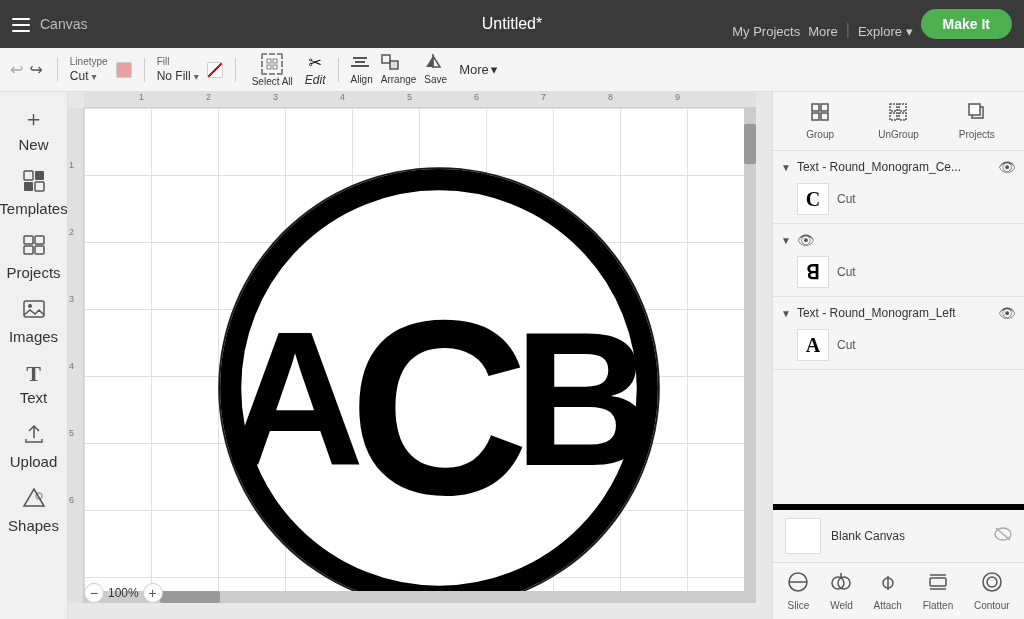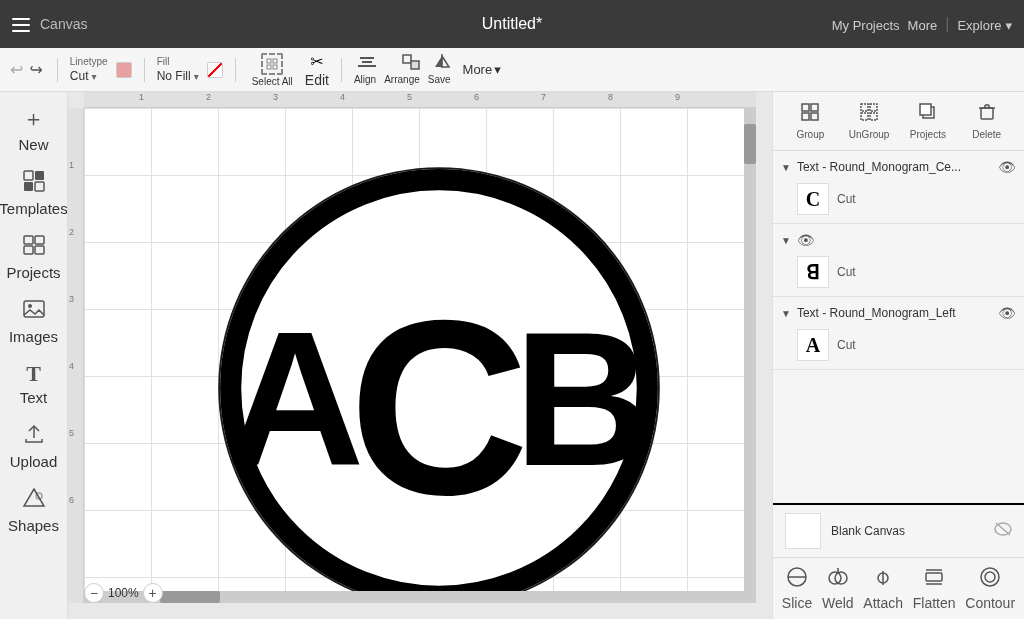"Make It" button.make-it-btn { html: none -> <button>Make It</button> }
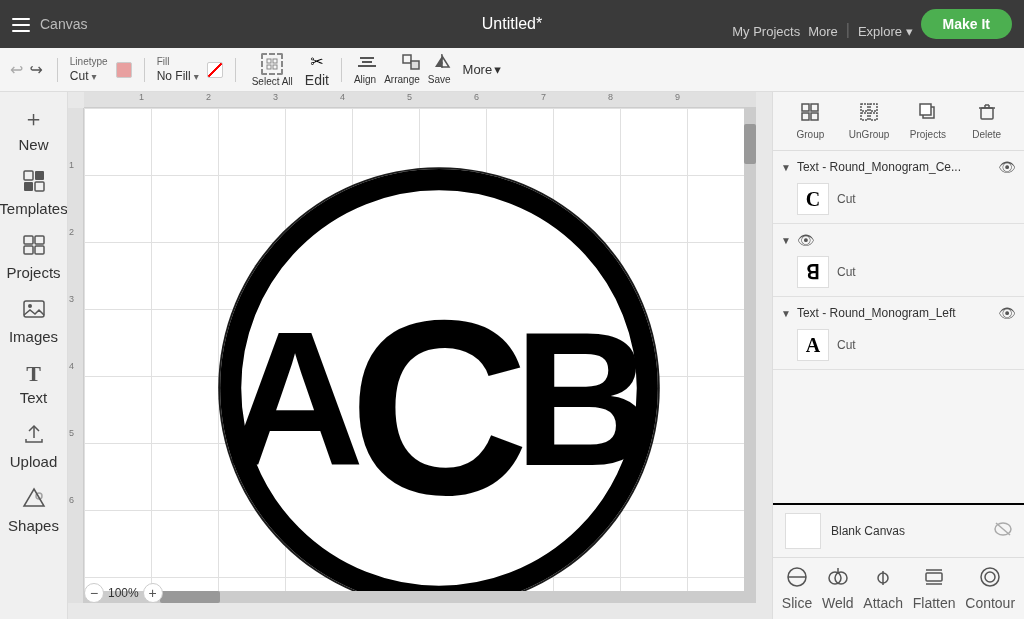"Edit" .edit-label { font-size: 14px -> 12px; font-style: none -> italic }
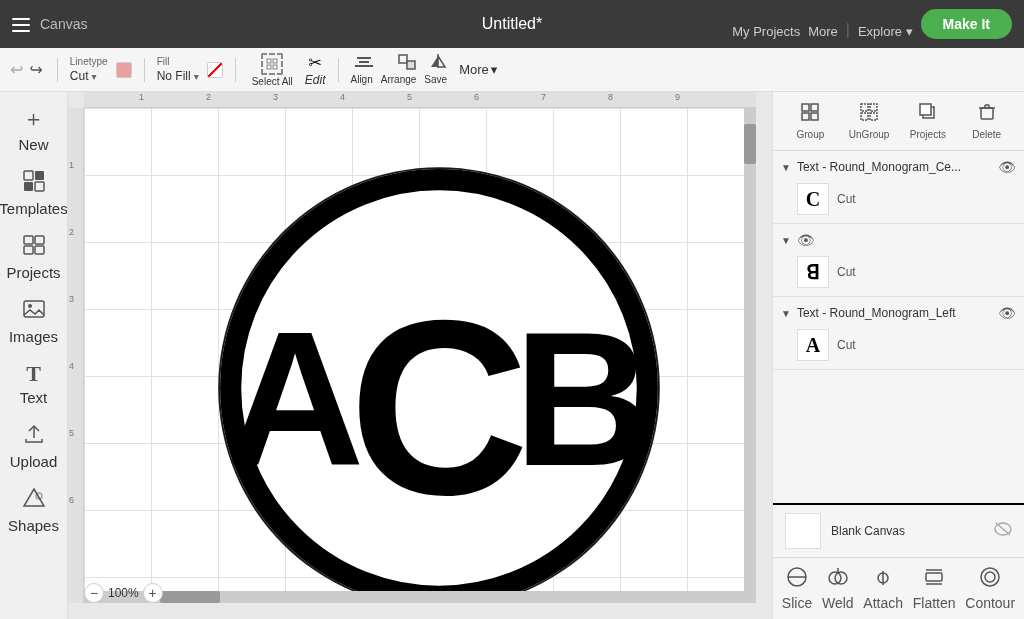"Align" .align-btn, .arrange-btn, .flip-btn { align-items: flex-end -> flex-start }
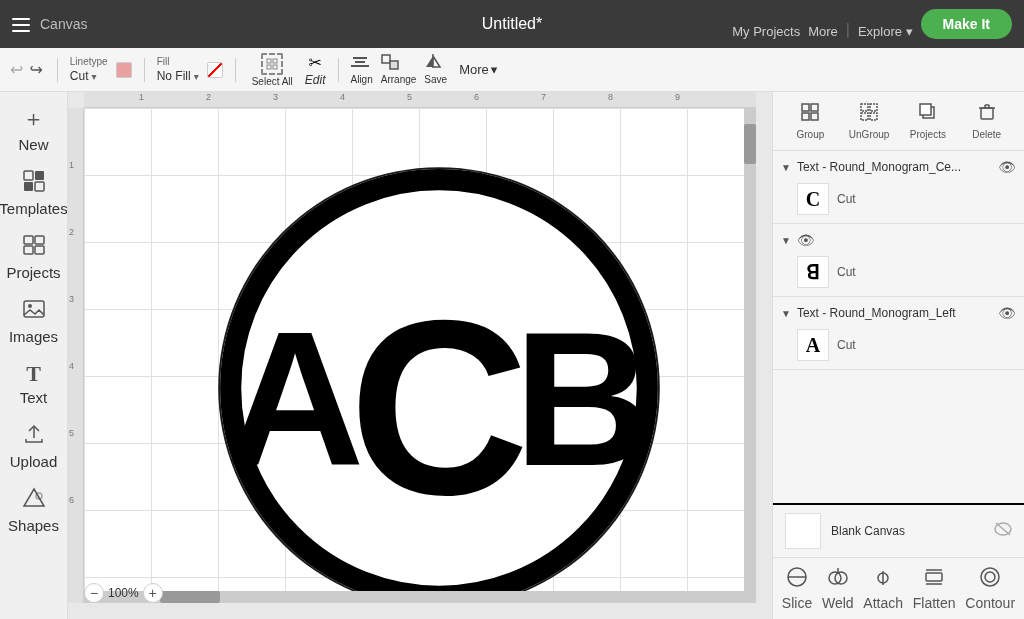"Delete" div.rp-tool-btn { html: <div> <span> <svg> <rect></rect> <line></line> <line></line> <line></line> <line></line> </svg> </span> <span>Delete</span> </div> -> none }
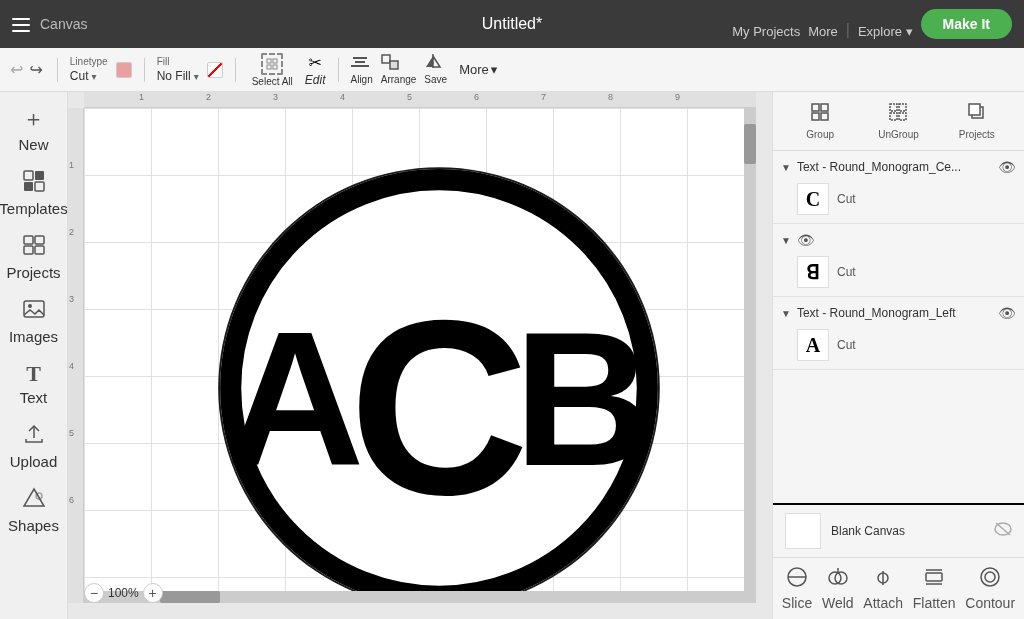"Blank Canvas" .blank-canvas-row { border-top: 2px solid #000000 -> 6px solid #000000 }
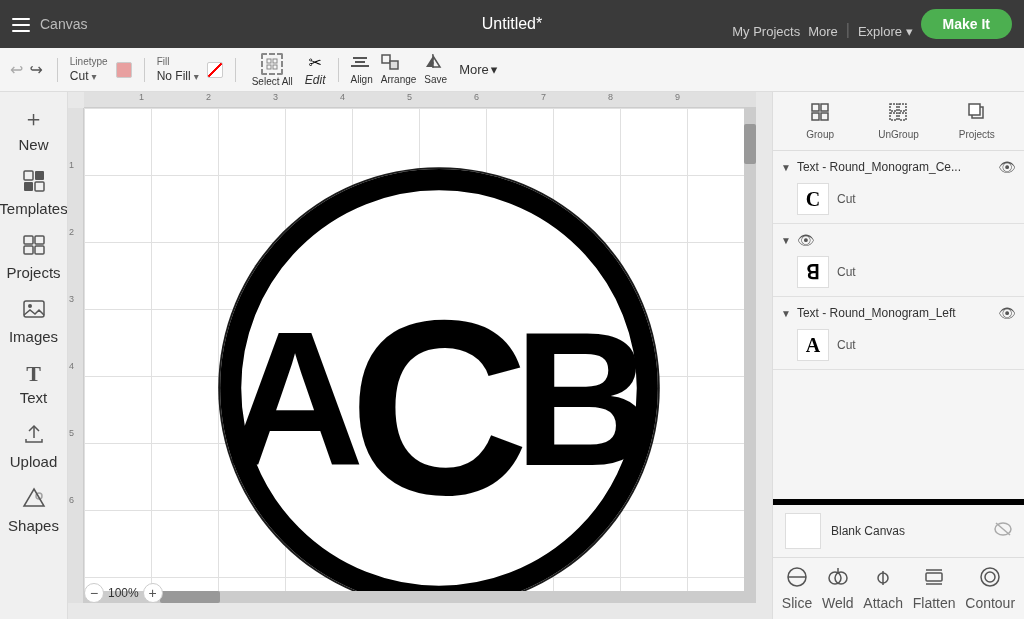"Slice" .bottom-tool .label { font-size: 14px -> 10px }
